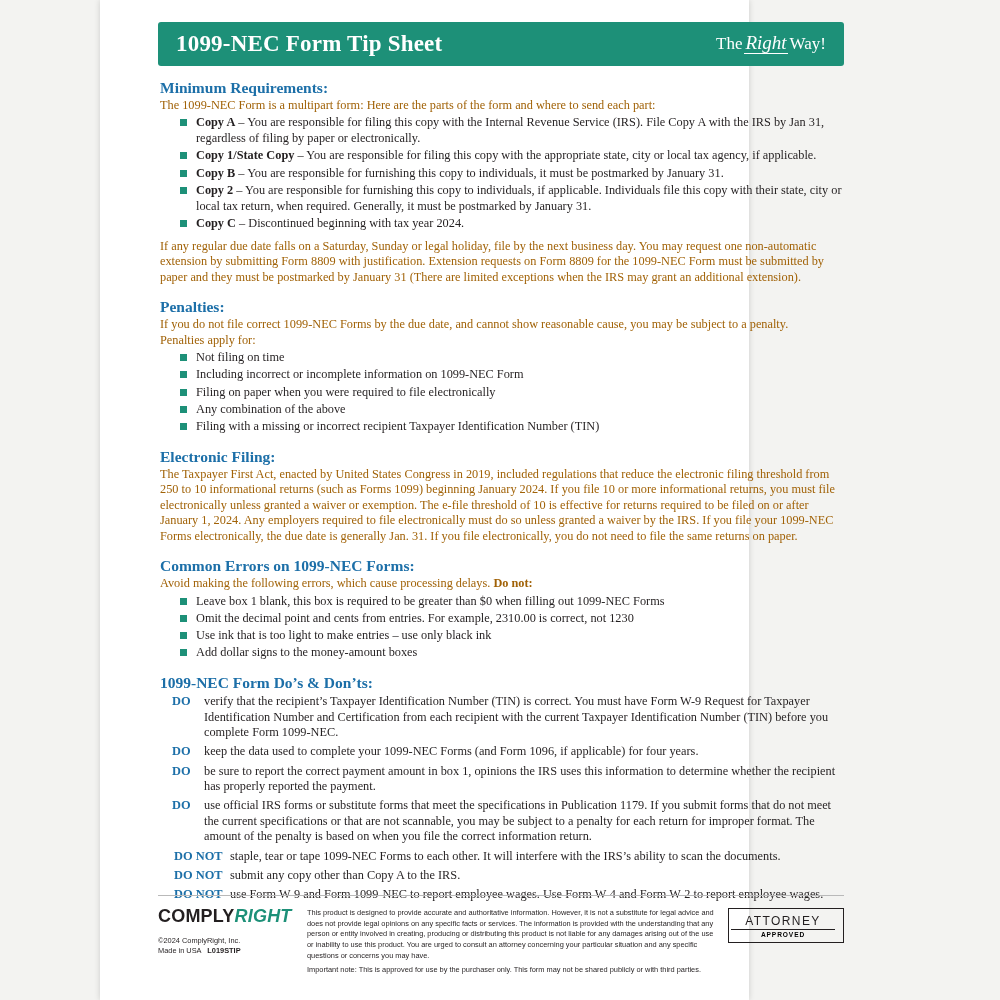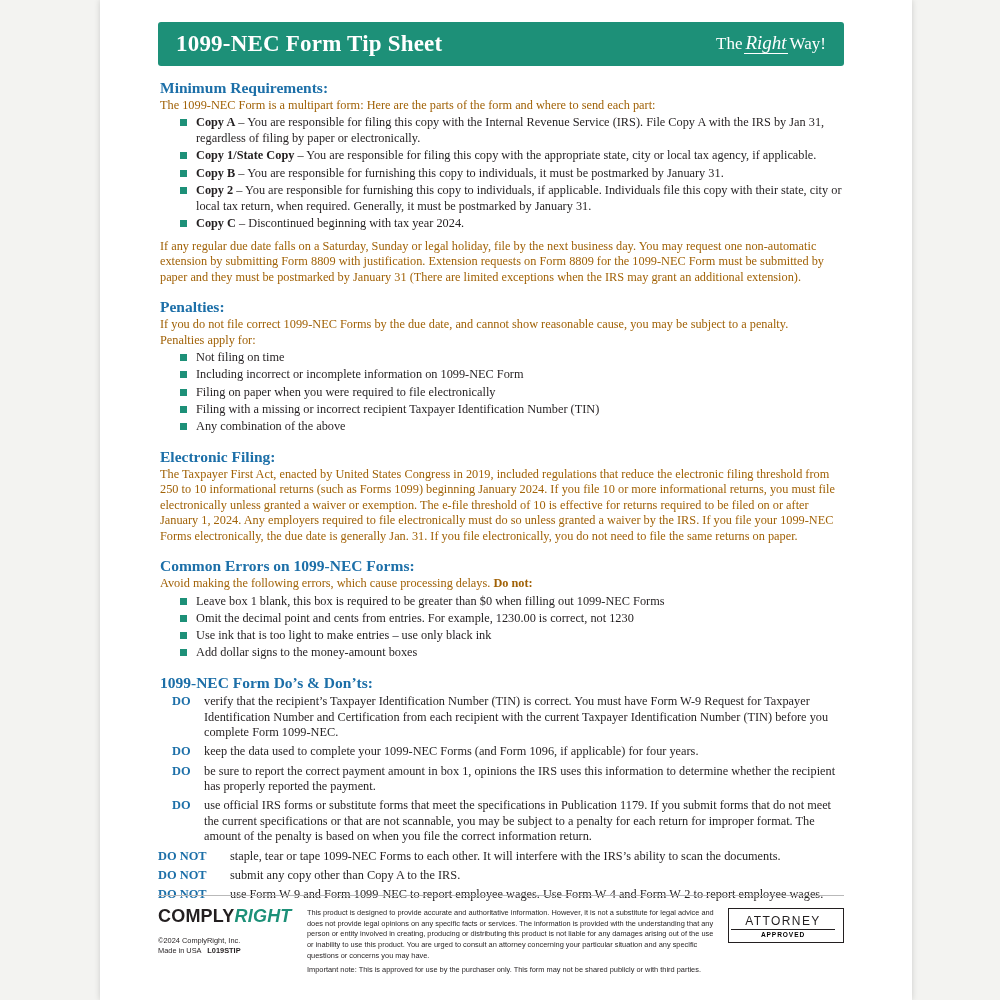"1099-NEC Form Tip Sheet" .page { width: 812px -> 649px }
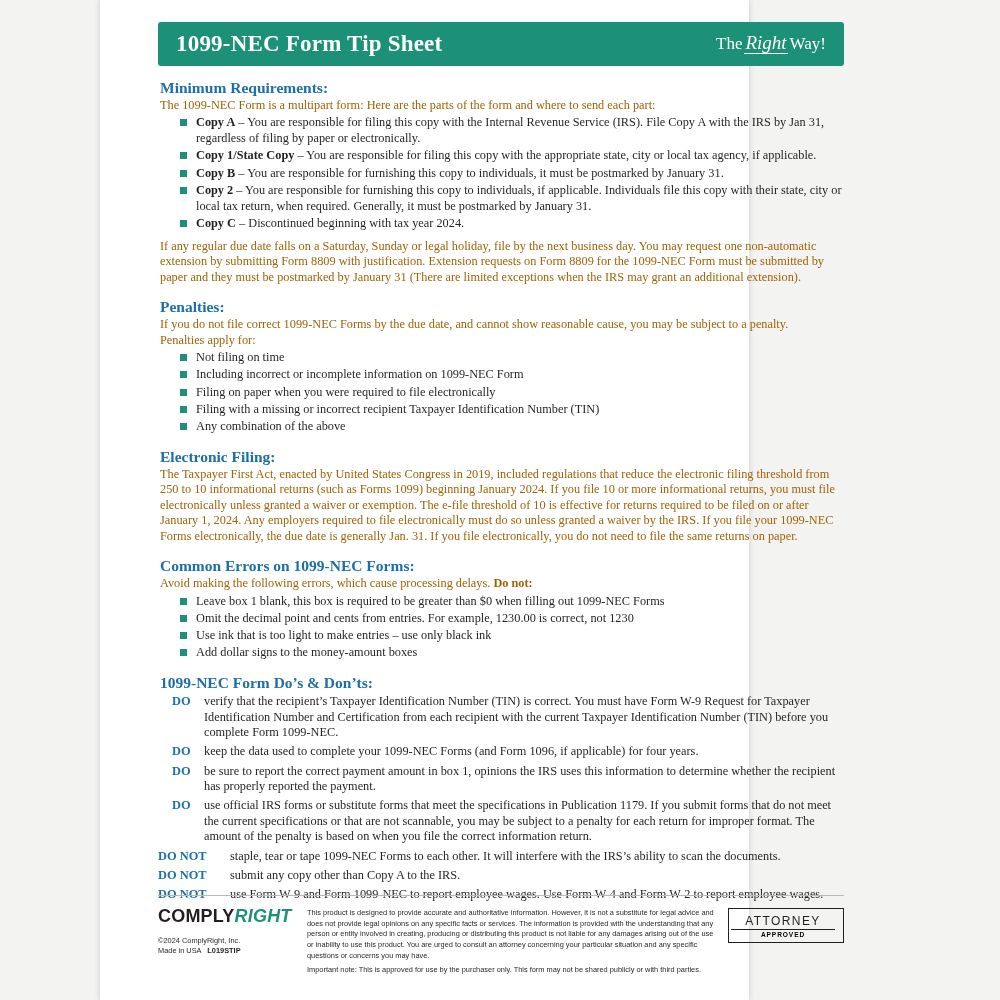"Filing with a missing or" li { order: before "Any combination of the above" -> after "Any combination of the above" }
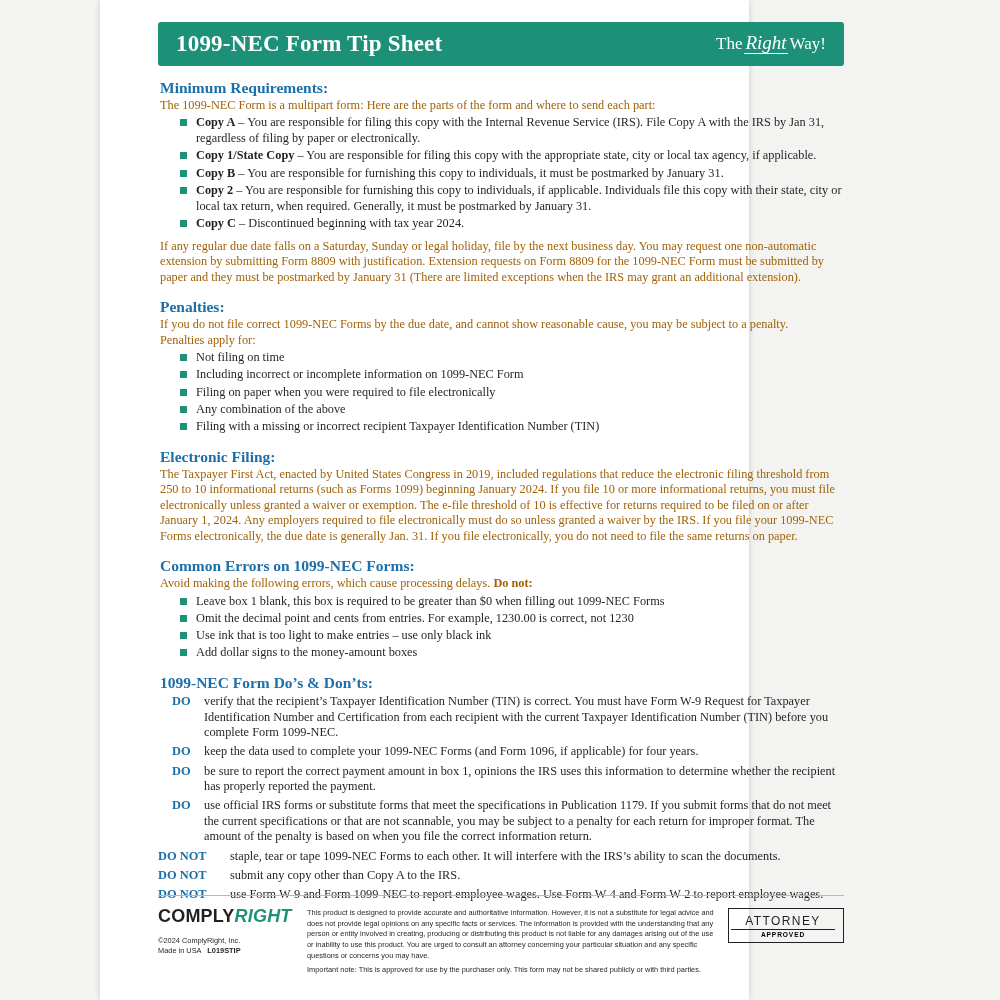"Omit the decimal point and" li { text: 1230.00 -> 2310.00 }
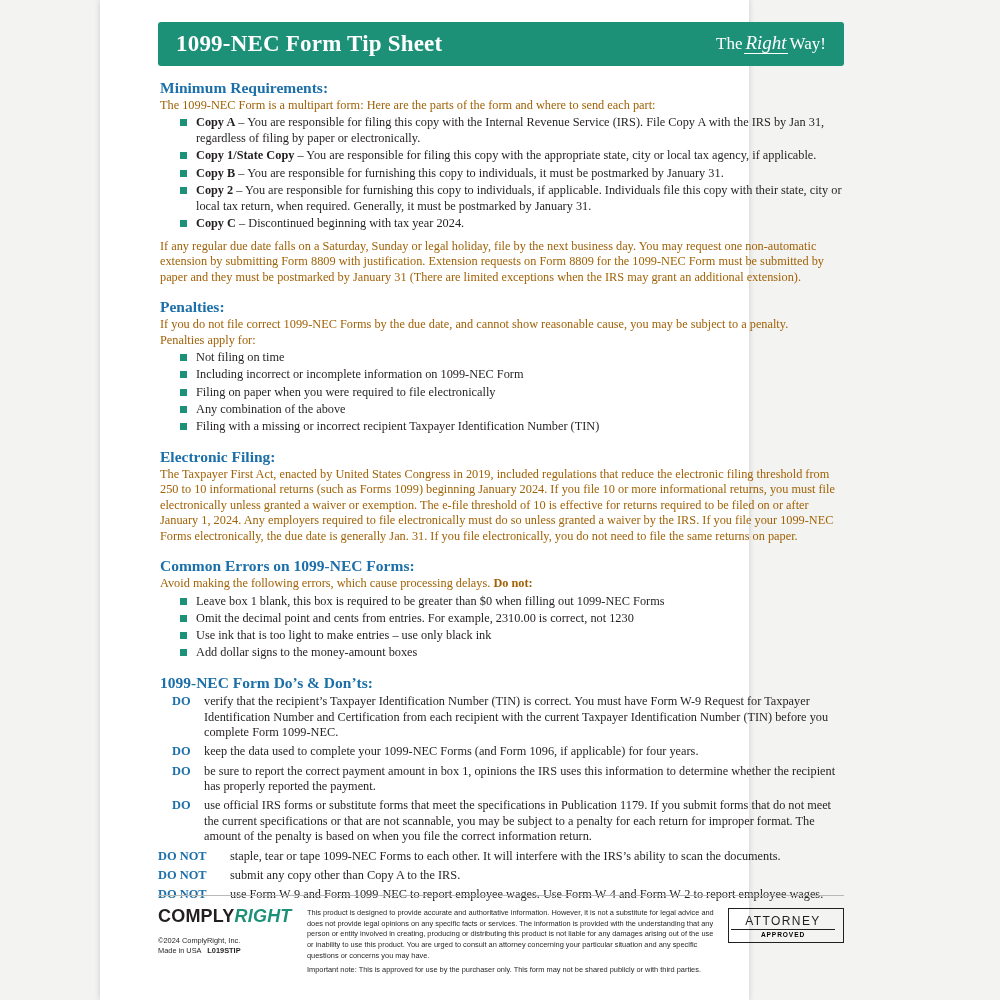"DO NOT" .dos li.donot .tag { left: 0 -> 16px }
